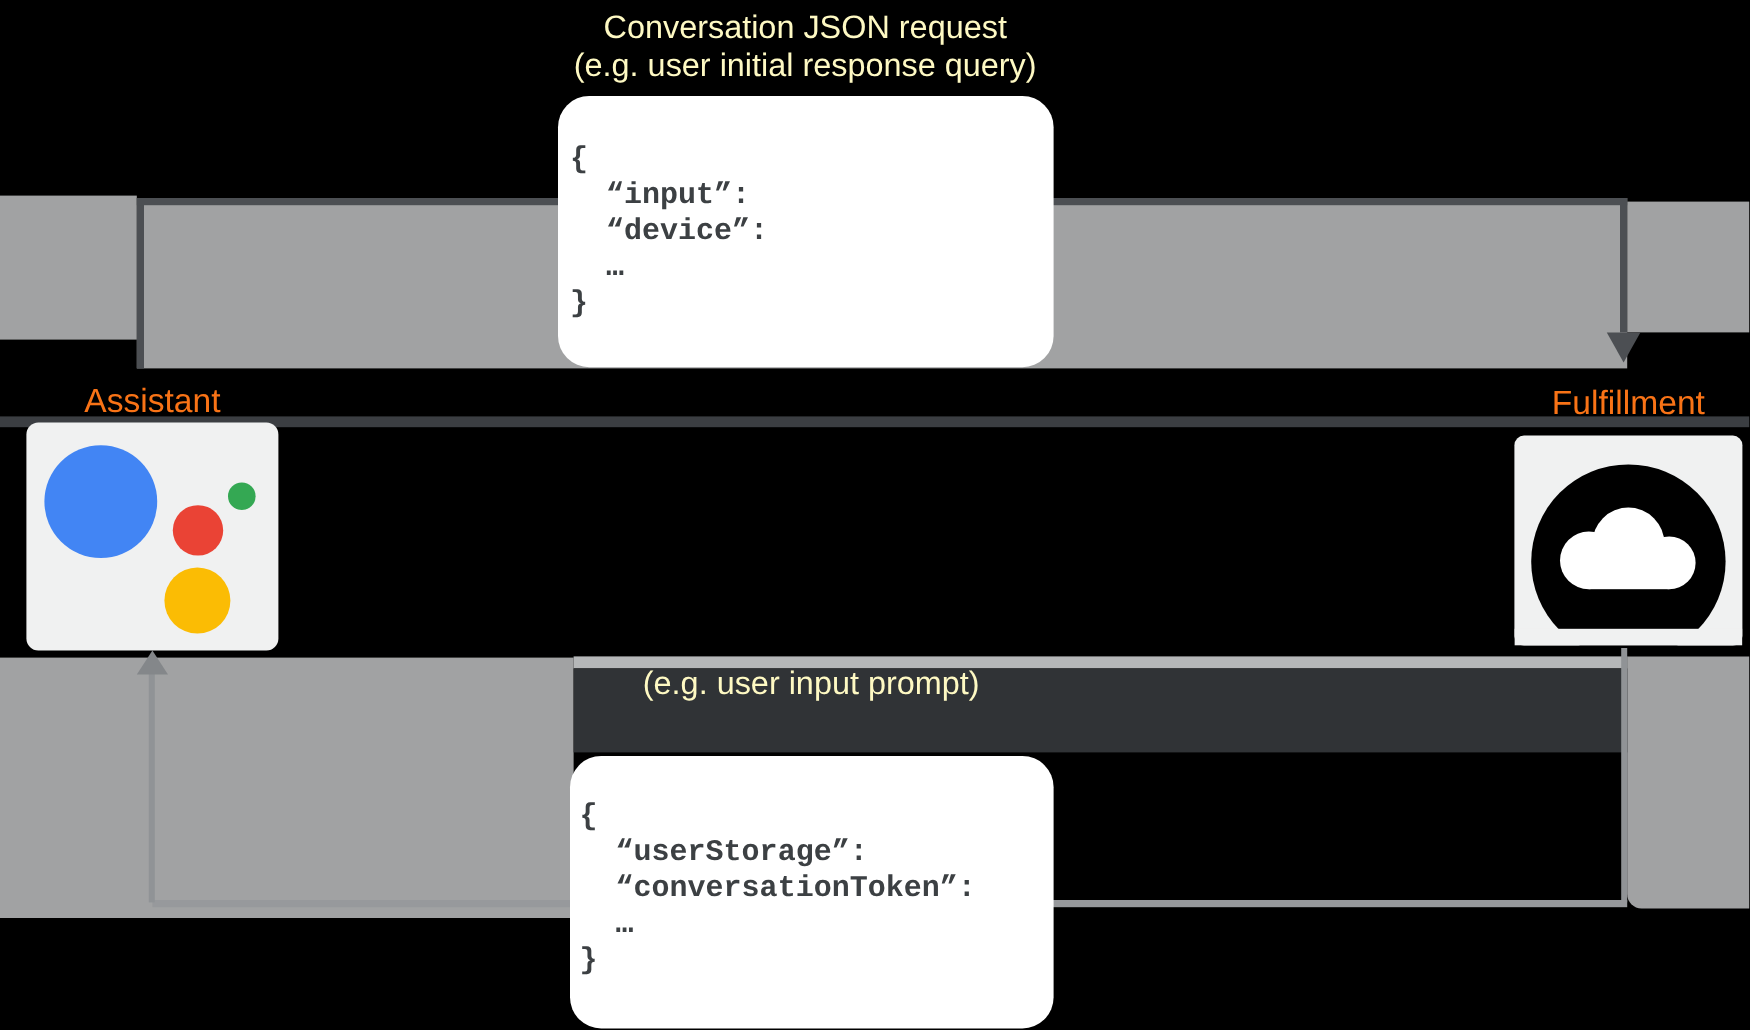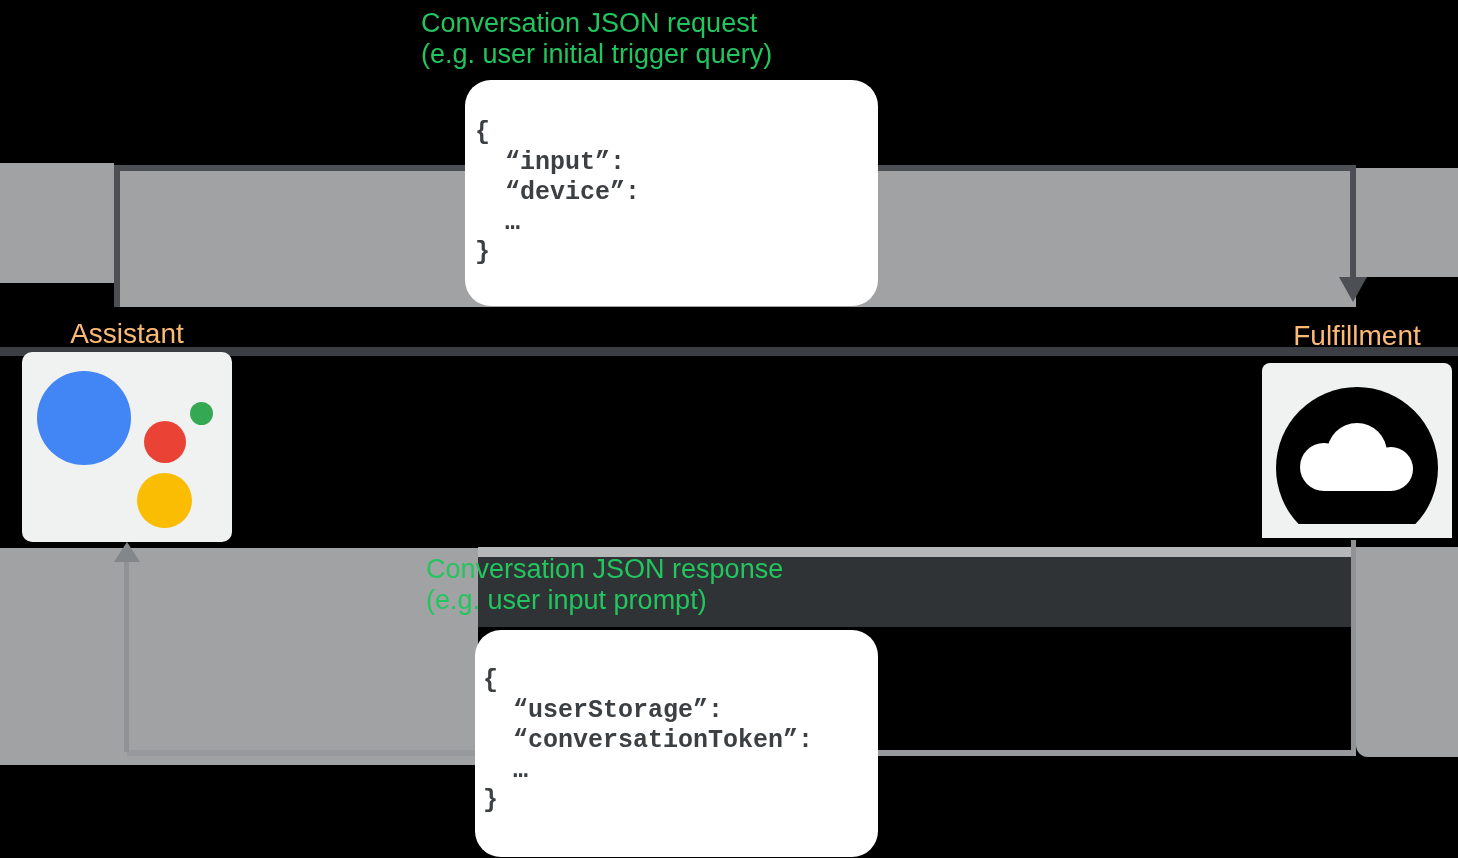"Conversation JSON request" .flow-label { color: #22c55e -> #fef9c3; text-align: left -> center }
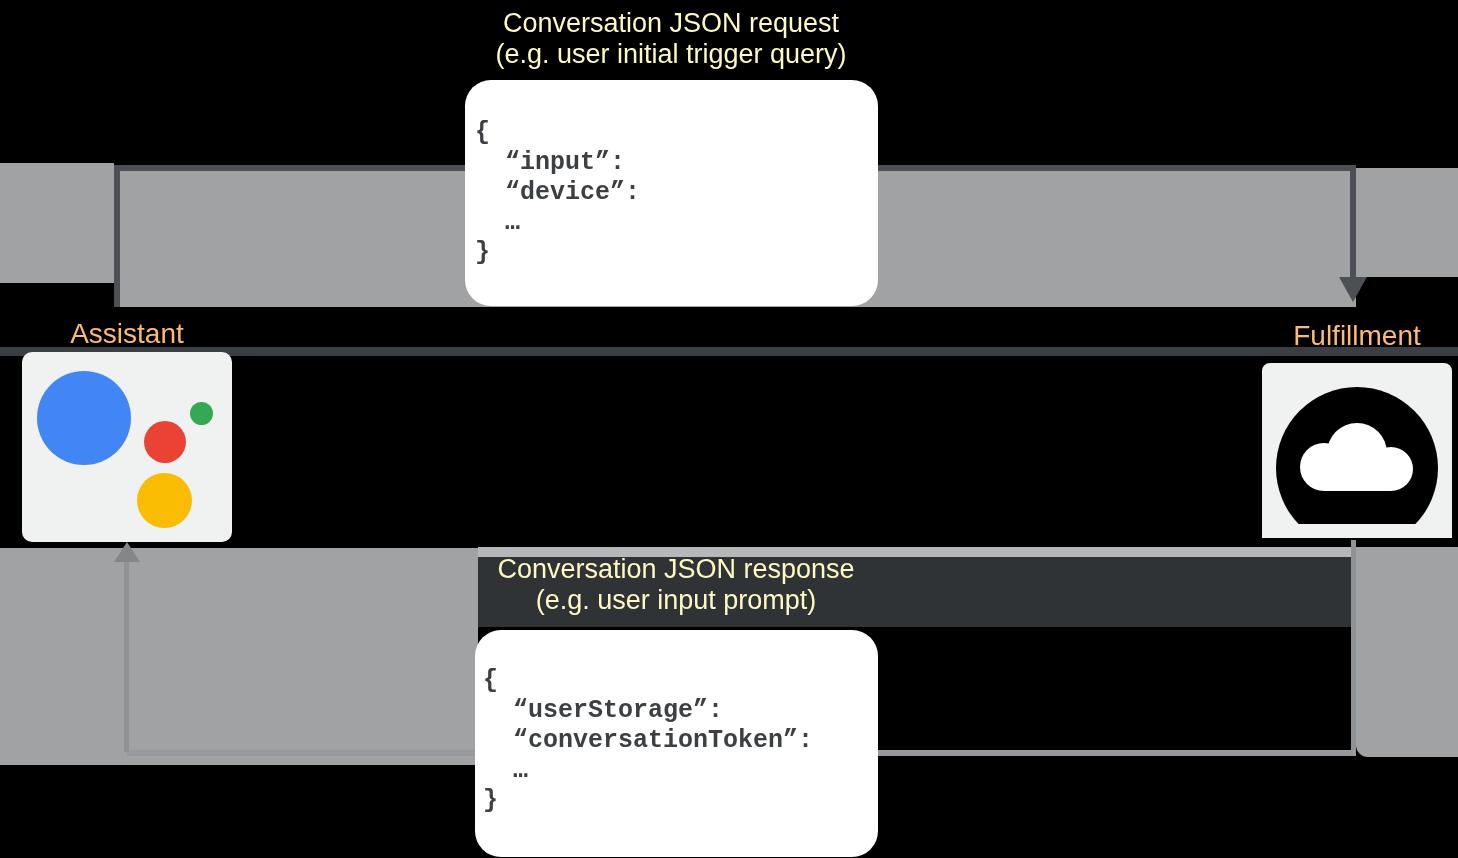"(e.g. user initial trigger query)" div { text: trigger -> response }
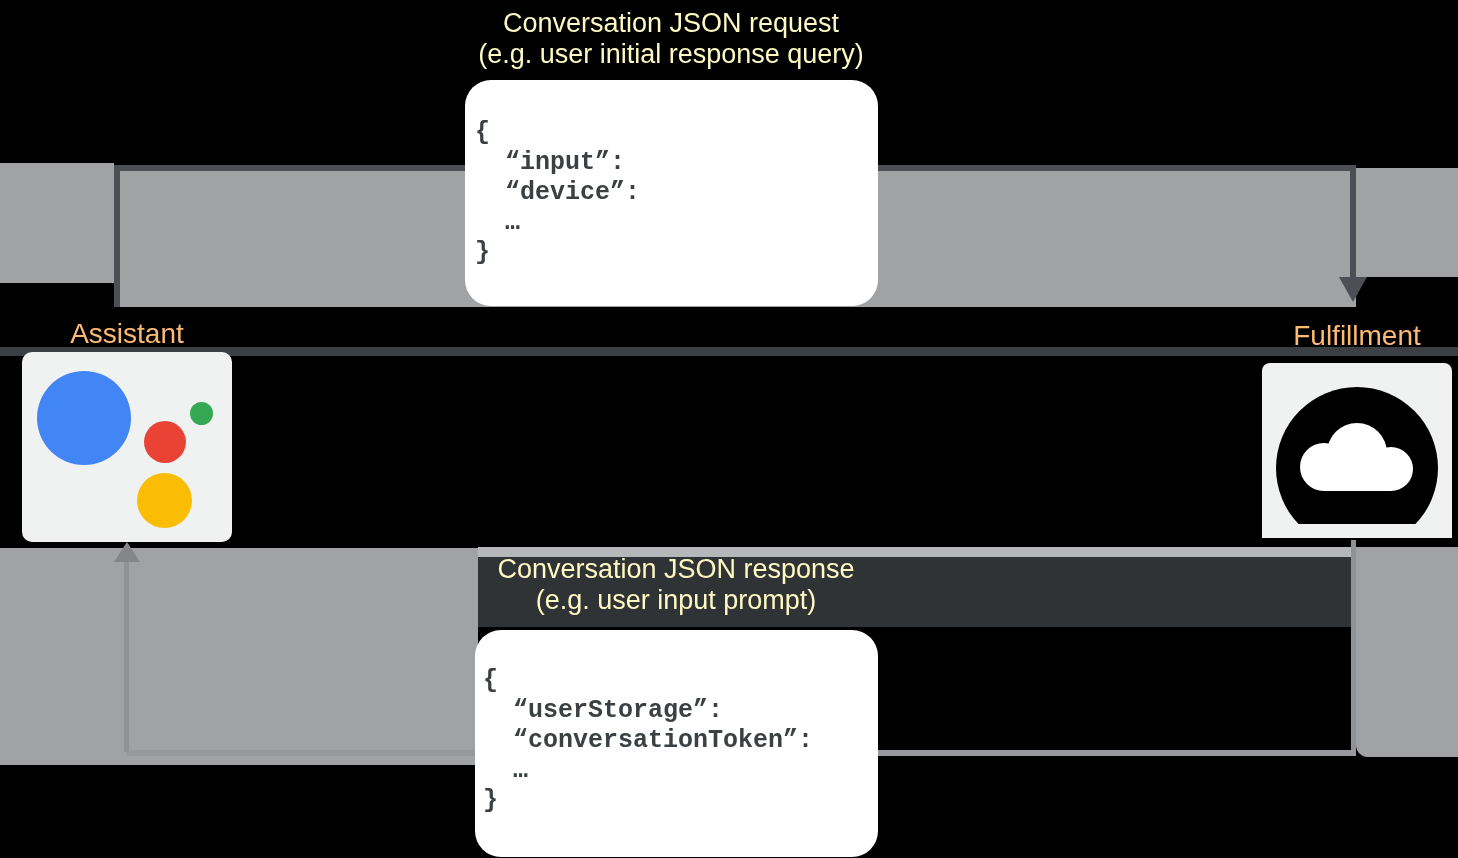"Assistant" .entity-label { color: #fdba74 -> #f97316 }
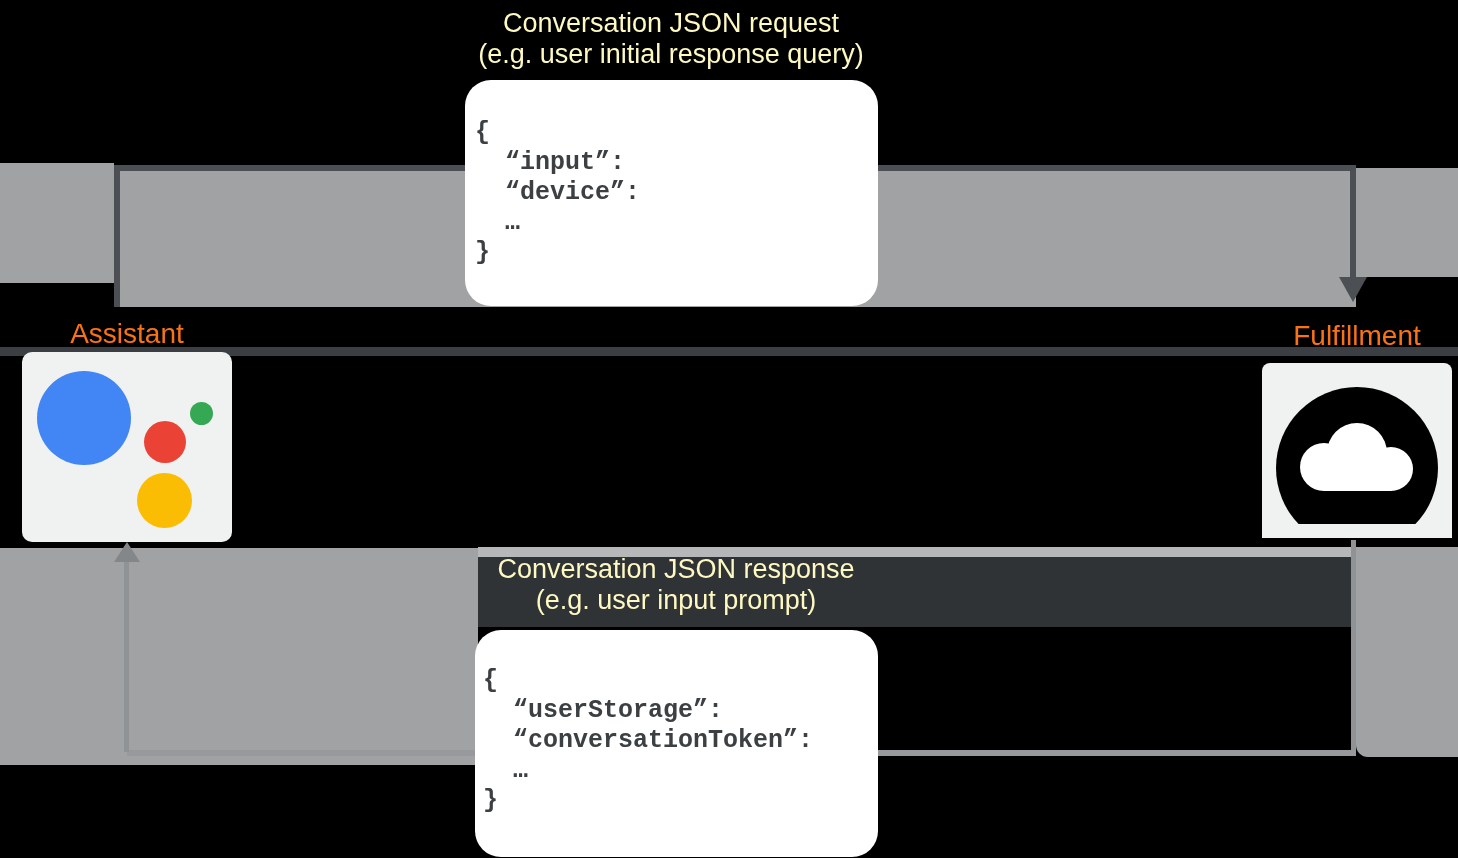"Conversation JSON response" div { html: <div>Conversation JSON response</div> -> none }
